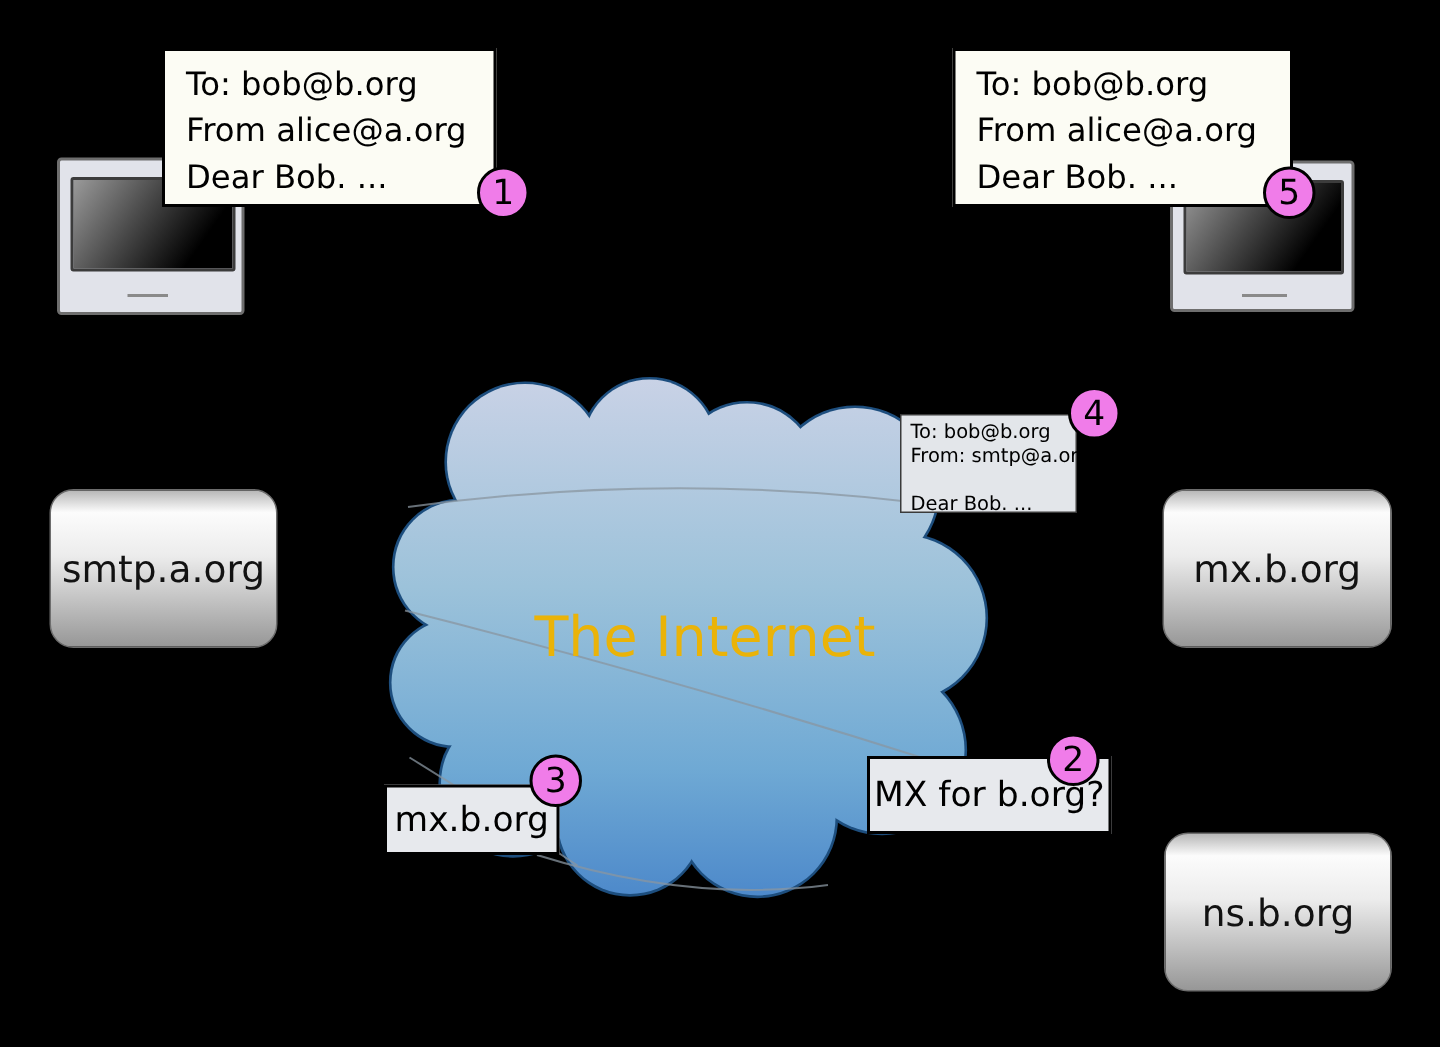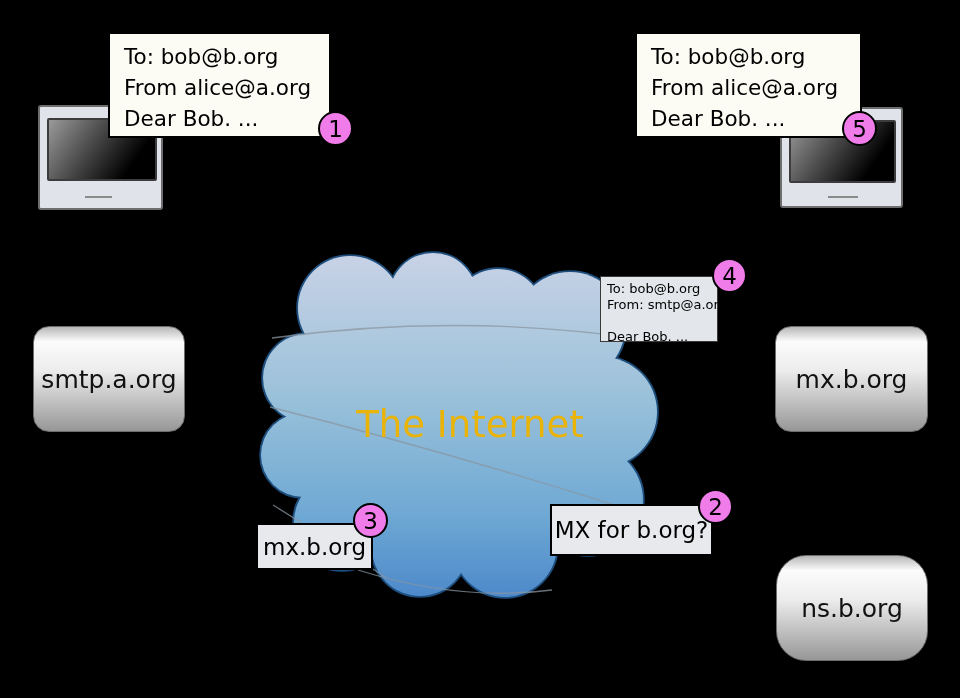"MX for b.org?" #label2 { left: 550px -> 578px }
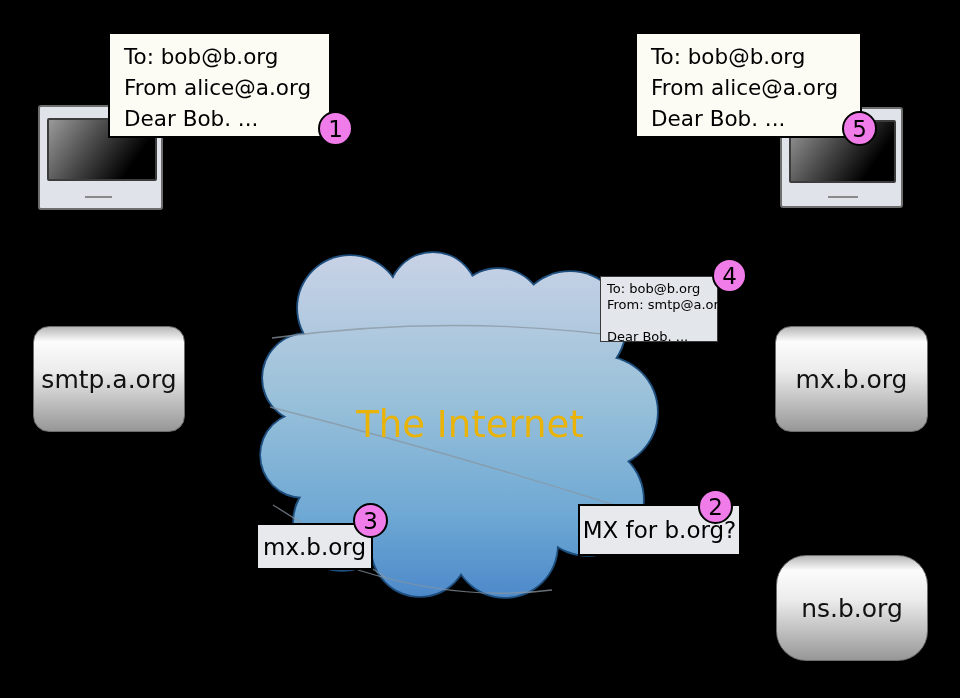"ns.b.org" #srv-ns { border-radius: 30px -> none }
